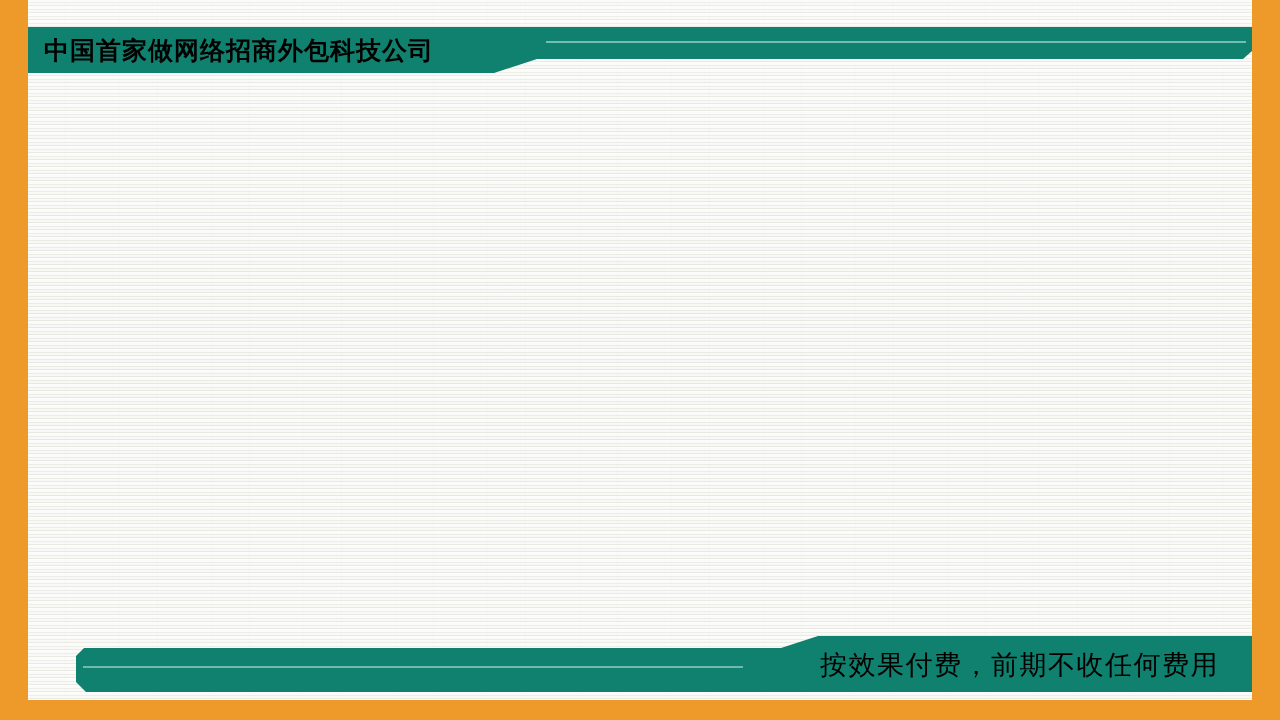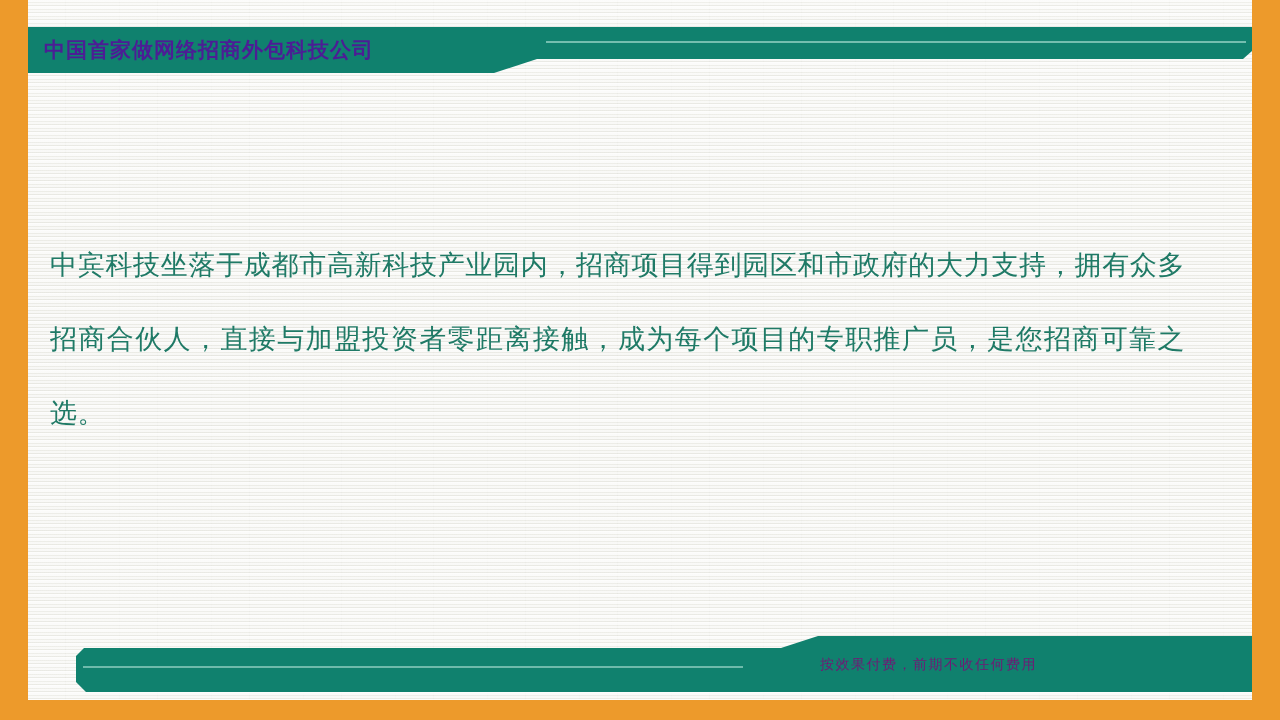"中国首家做网络招商外包科技公司" .header-title { color: #4c1d95 -> #000000; font-size: 21px -> 25px }
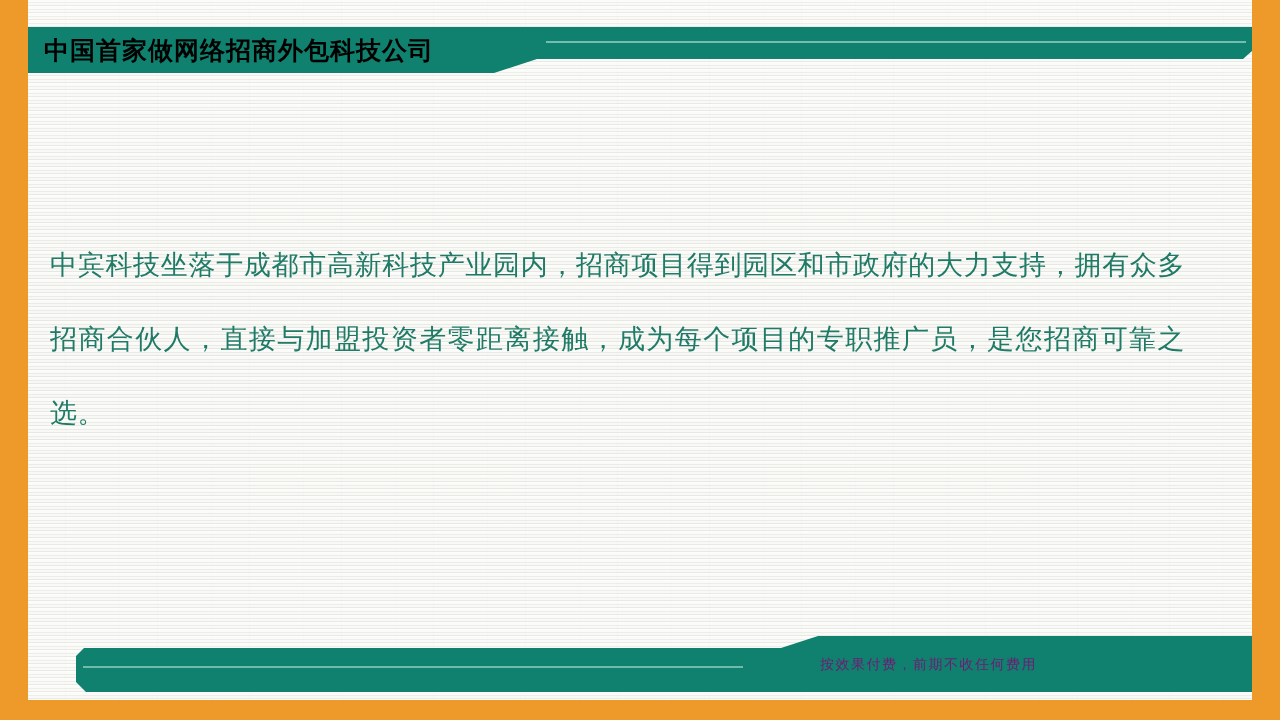"中宾科技坐落于成都市高新科技产业园内，招商项目得到园区和市政府的大力支持，拥有众" div.body-text { html: <div>中宾科技坐落于成都市高新科技产业园内，招商项目得到园区和市政府的大力支持，拥有众多招商合伙人，直接与加盟投资者零距离接触，成为每个项目的专职推广员，是您招商可靠之选。</div> -> none }
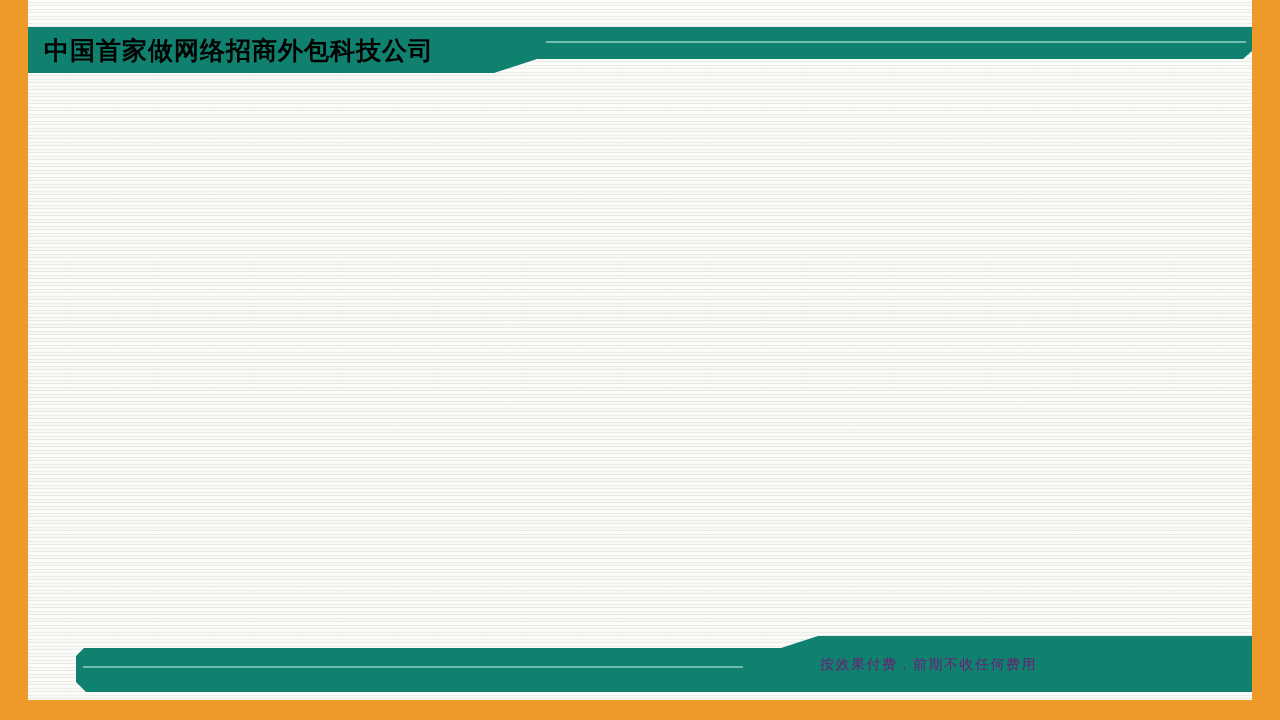"按效果付费，前期不收任何费用" .footer-text { color: #701a75 -> #000000; font-family: Liberation Serif, serif -> Liberation Sans, sans-serif; font-size: 14px -> 27px }
